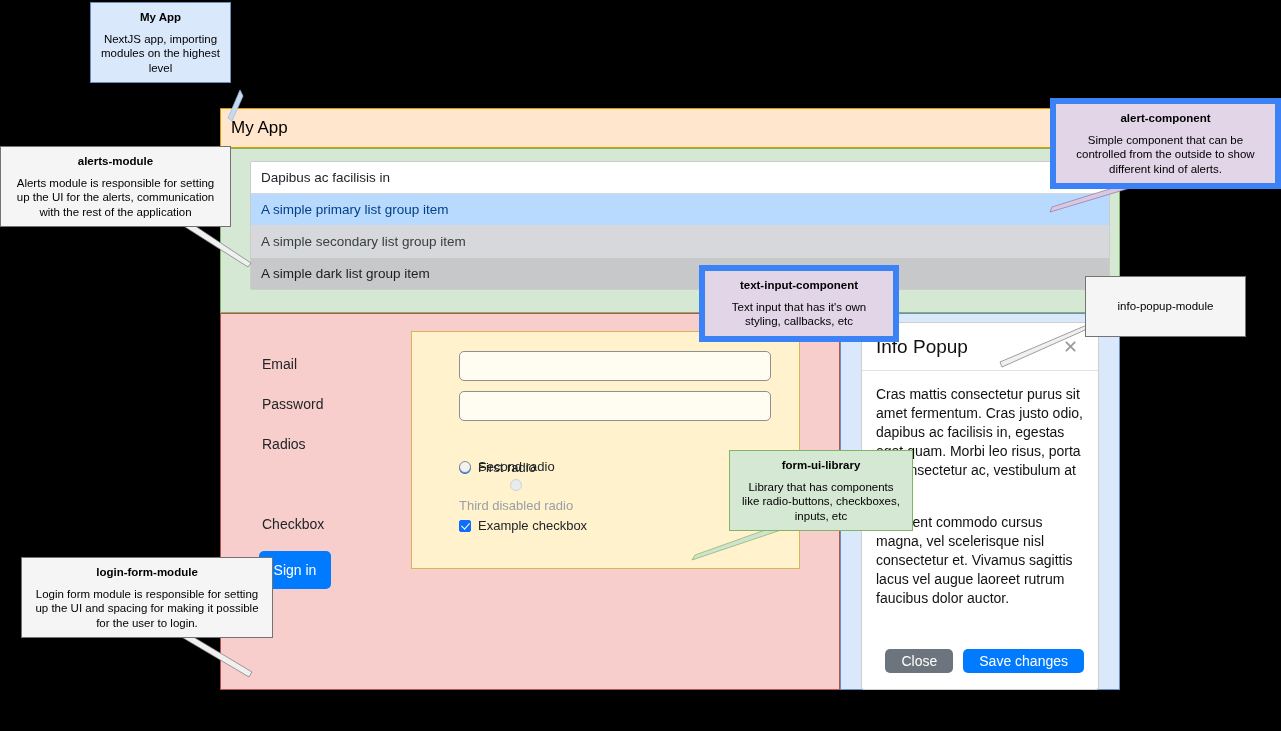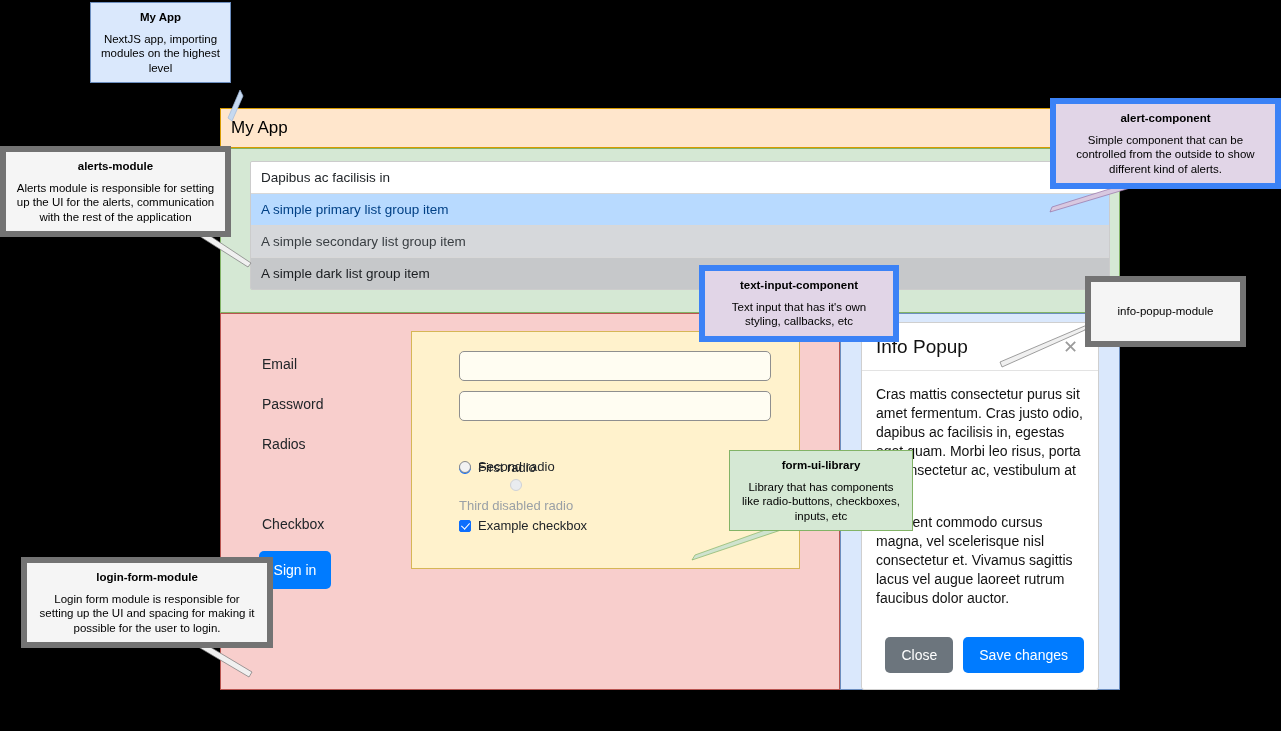"alerts-module" .c-white { border: 6px solid #737373 -> 1px solid #737373 }
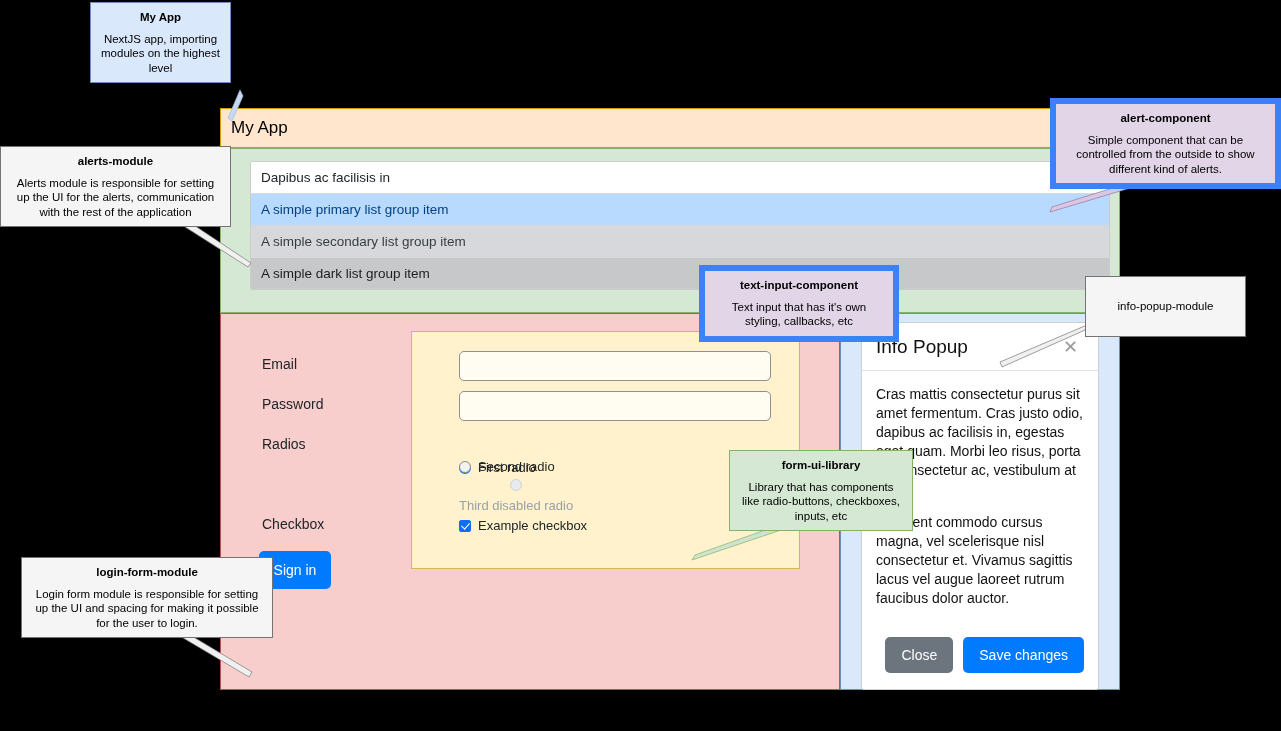"Close" .popup-btn { padding: 10px 16px -> 4px 16px }
